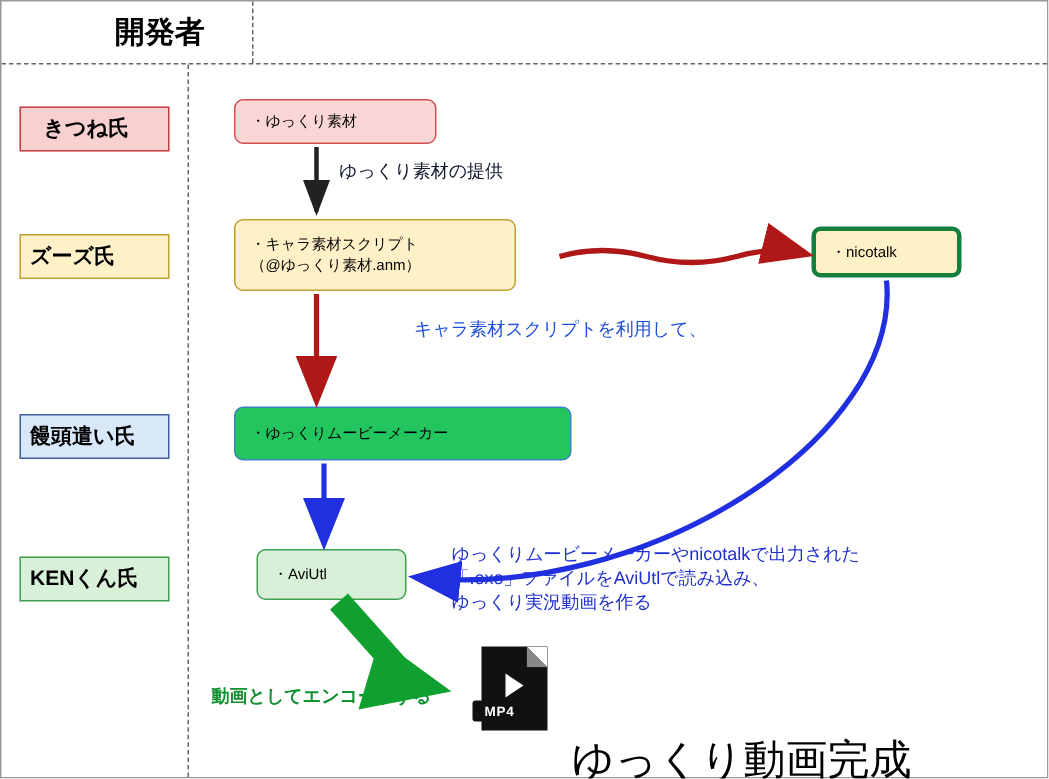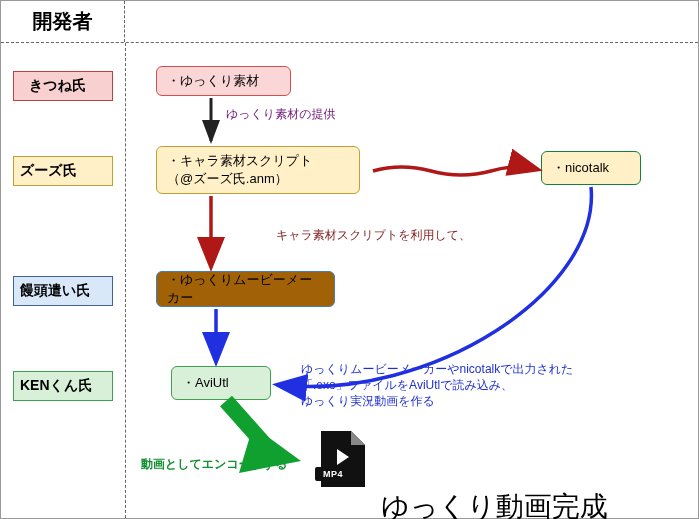"開発者" .header-row { padding-left: none -> 44px }
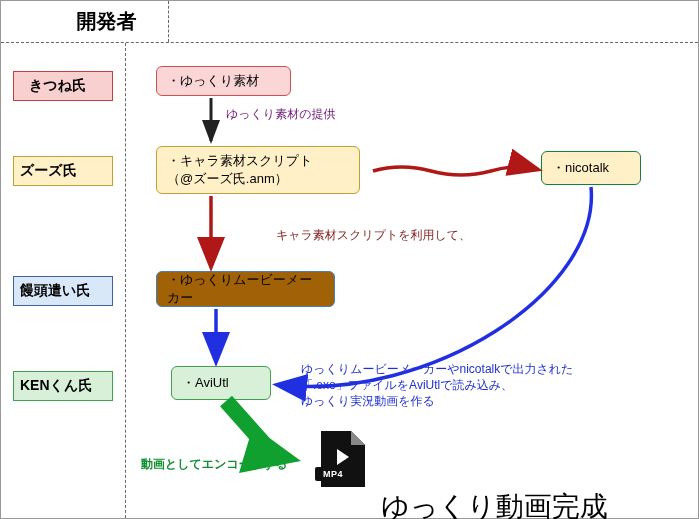"・ゆっくり素材" .node { font-size: 13px -> 10px }
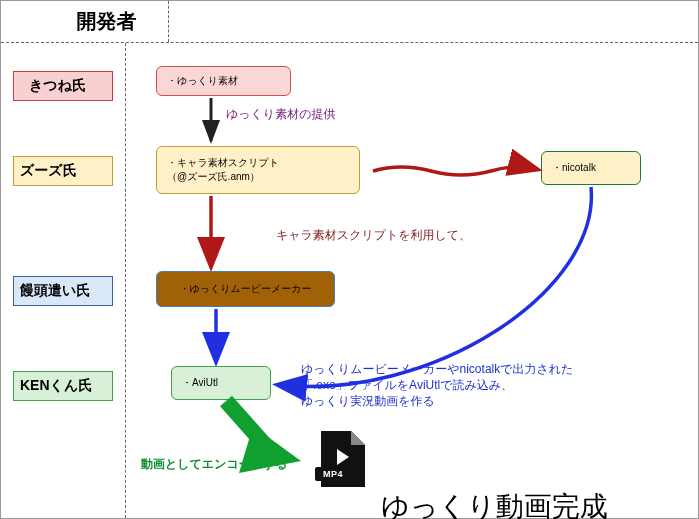"ゆっくり素材の提供" .a-provide { color: #701a75 -> #0f172a }
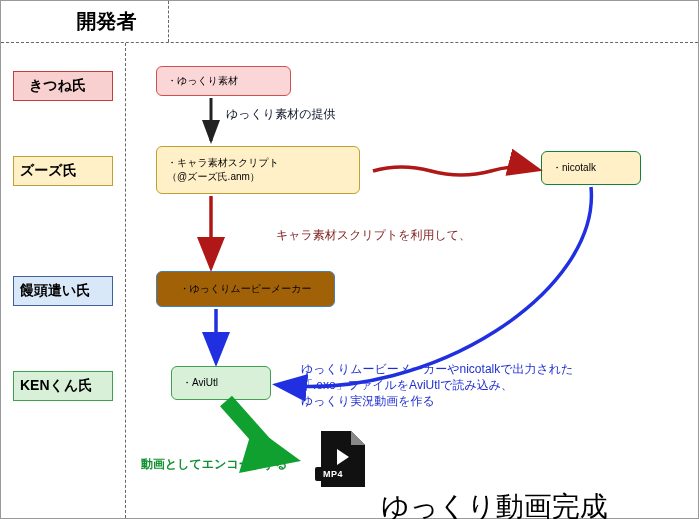"・キャラ素材スクリプト" .n-script { width: 204px -> 188px }
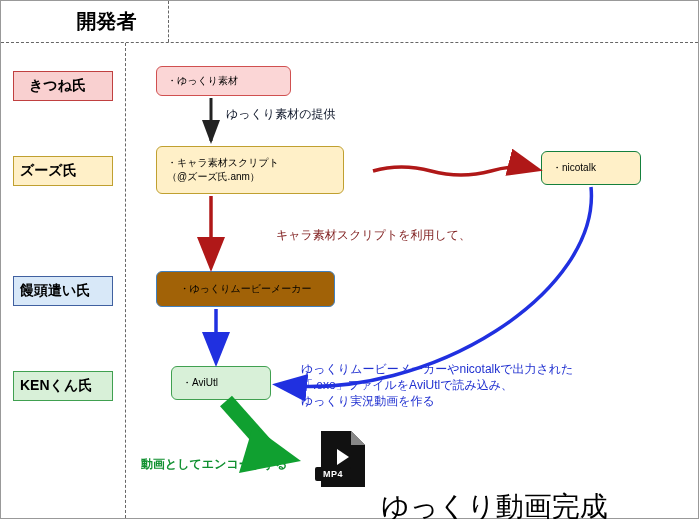"・nicotalk" .n-nicotalk { border: 1px solid #15803d -> 3px solid #15803d }
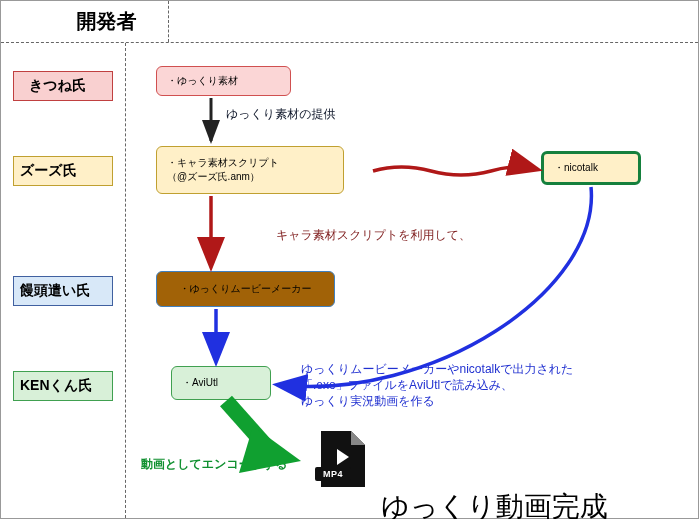"（@ズーズ氏.anm）" div { text: @ズーズ氏.anm -> @ゆっくり素材.anm }
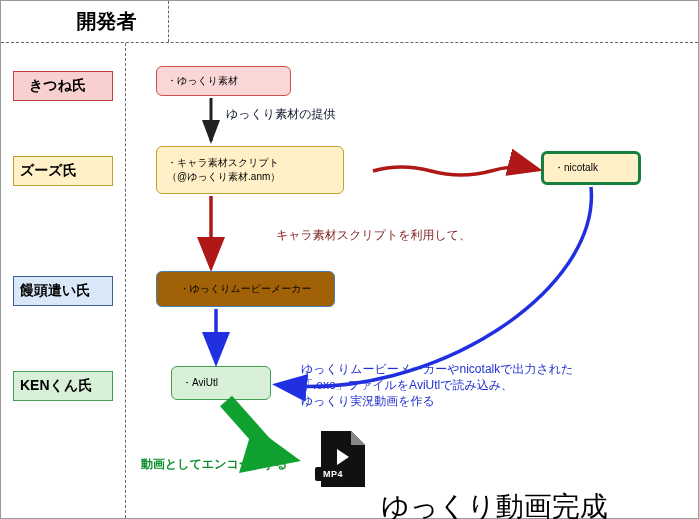"キャラ素材スクリプトを利用して、" .a-scriptuse { color: #7f1d1d -> #1d4ed8; top: 226px -> 210px }
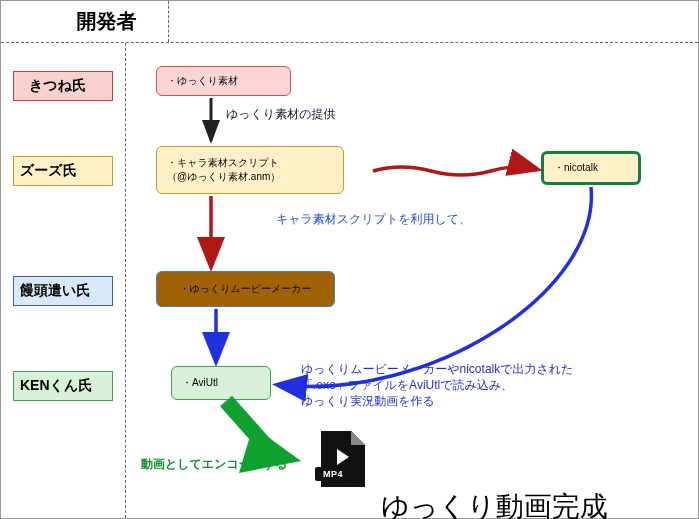"・ゆっくりムービーメーカー" .n-ymm { background: #a16207 -> #22c55e; justify-content: center -> none; width: 179px -> 225px }
